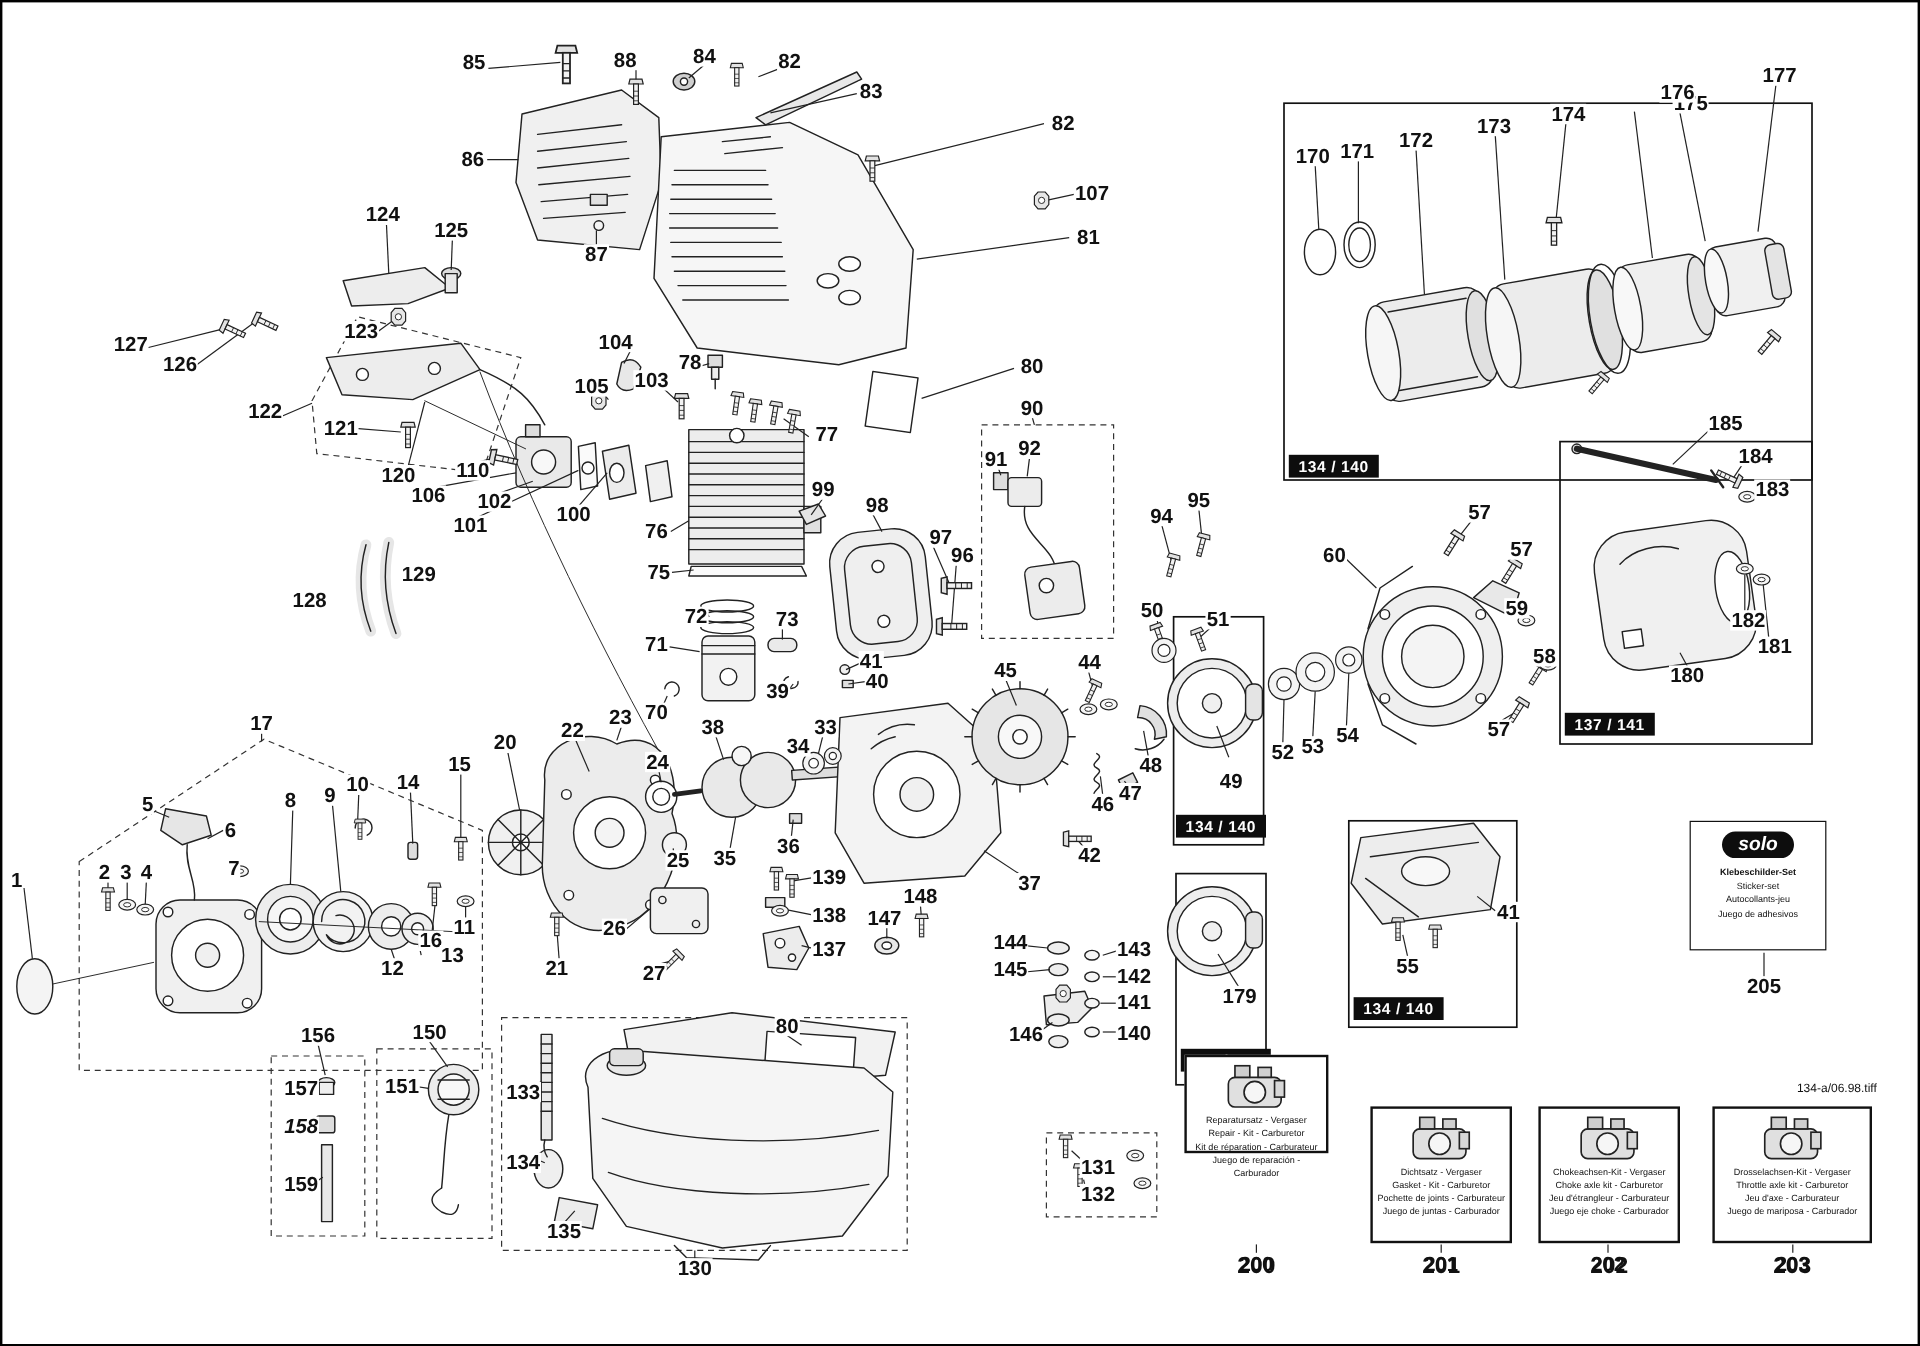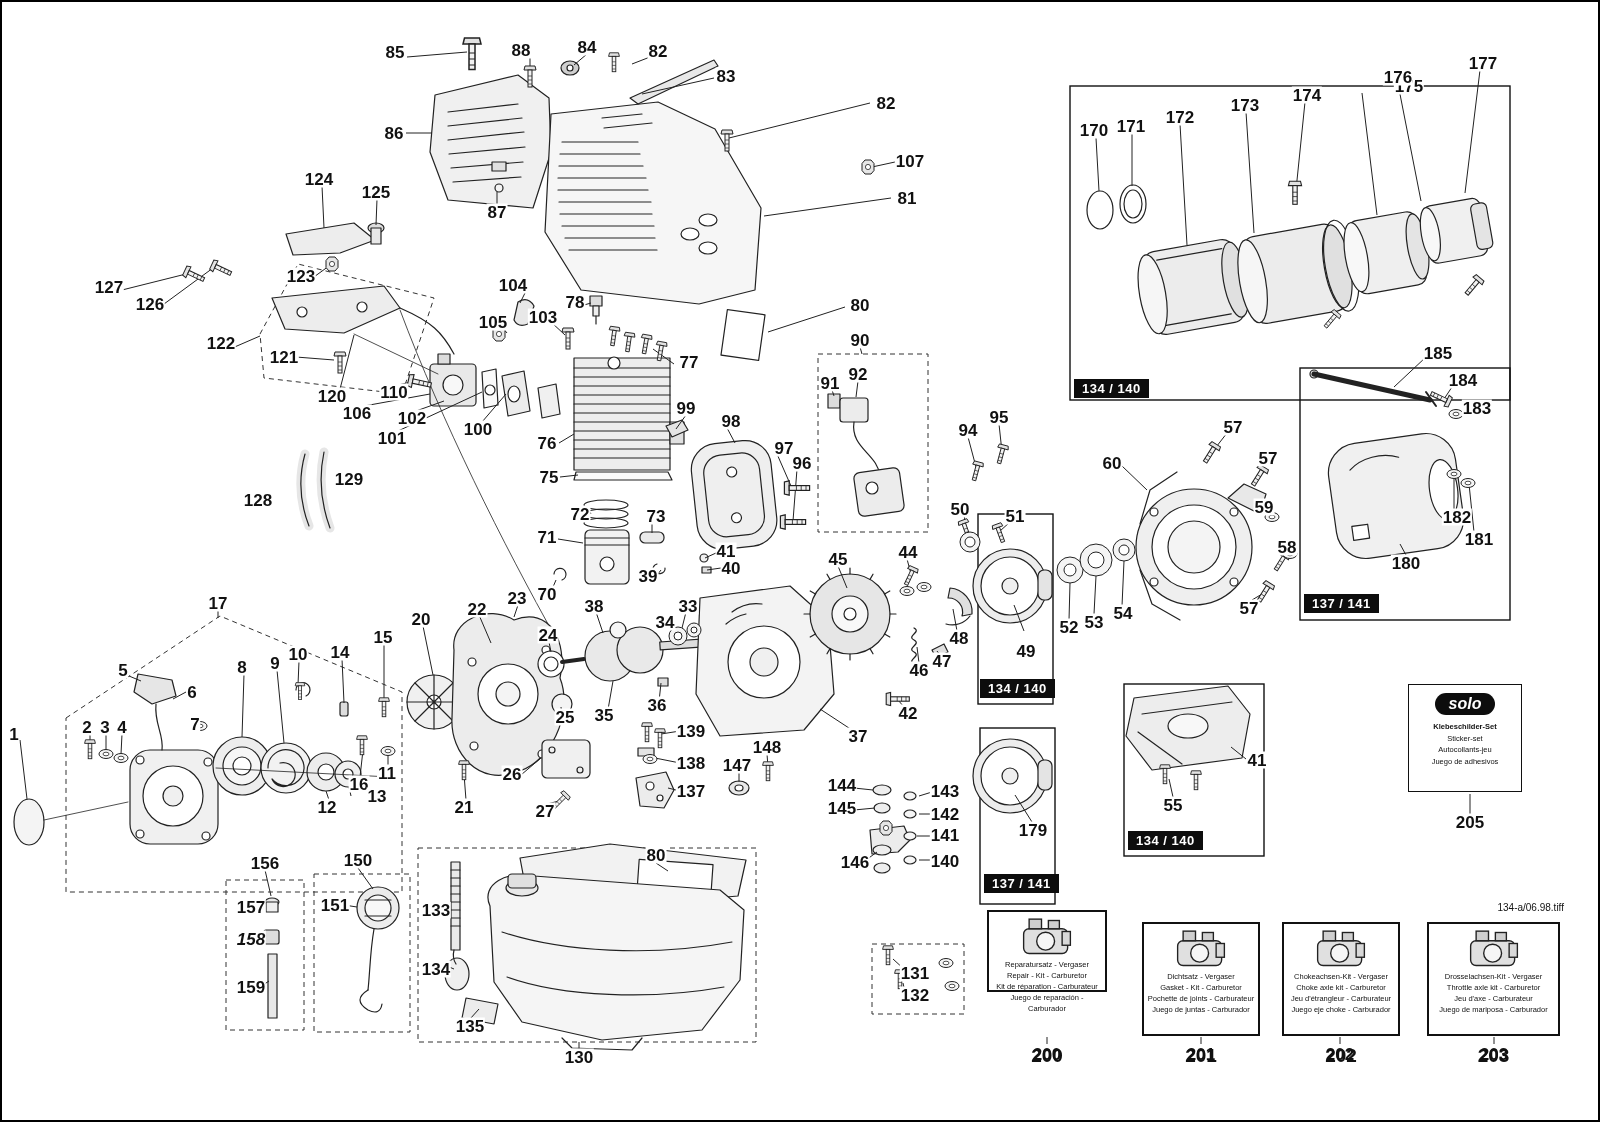"Reparatursatz - Vergaser" div.kit-box { top: 908px -> 877px }
